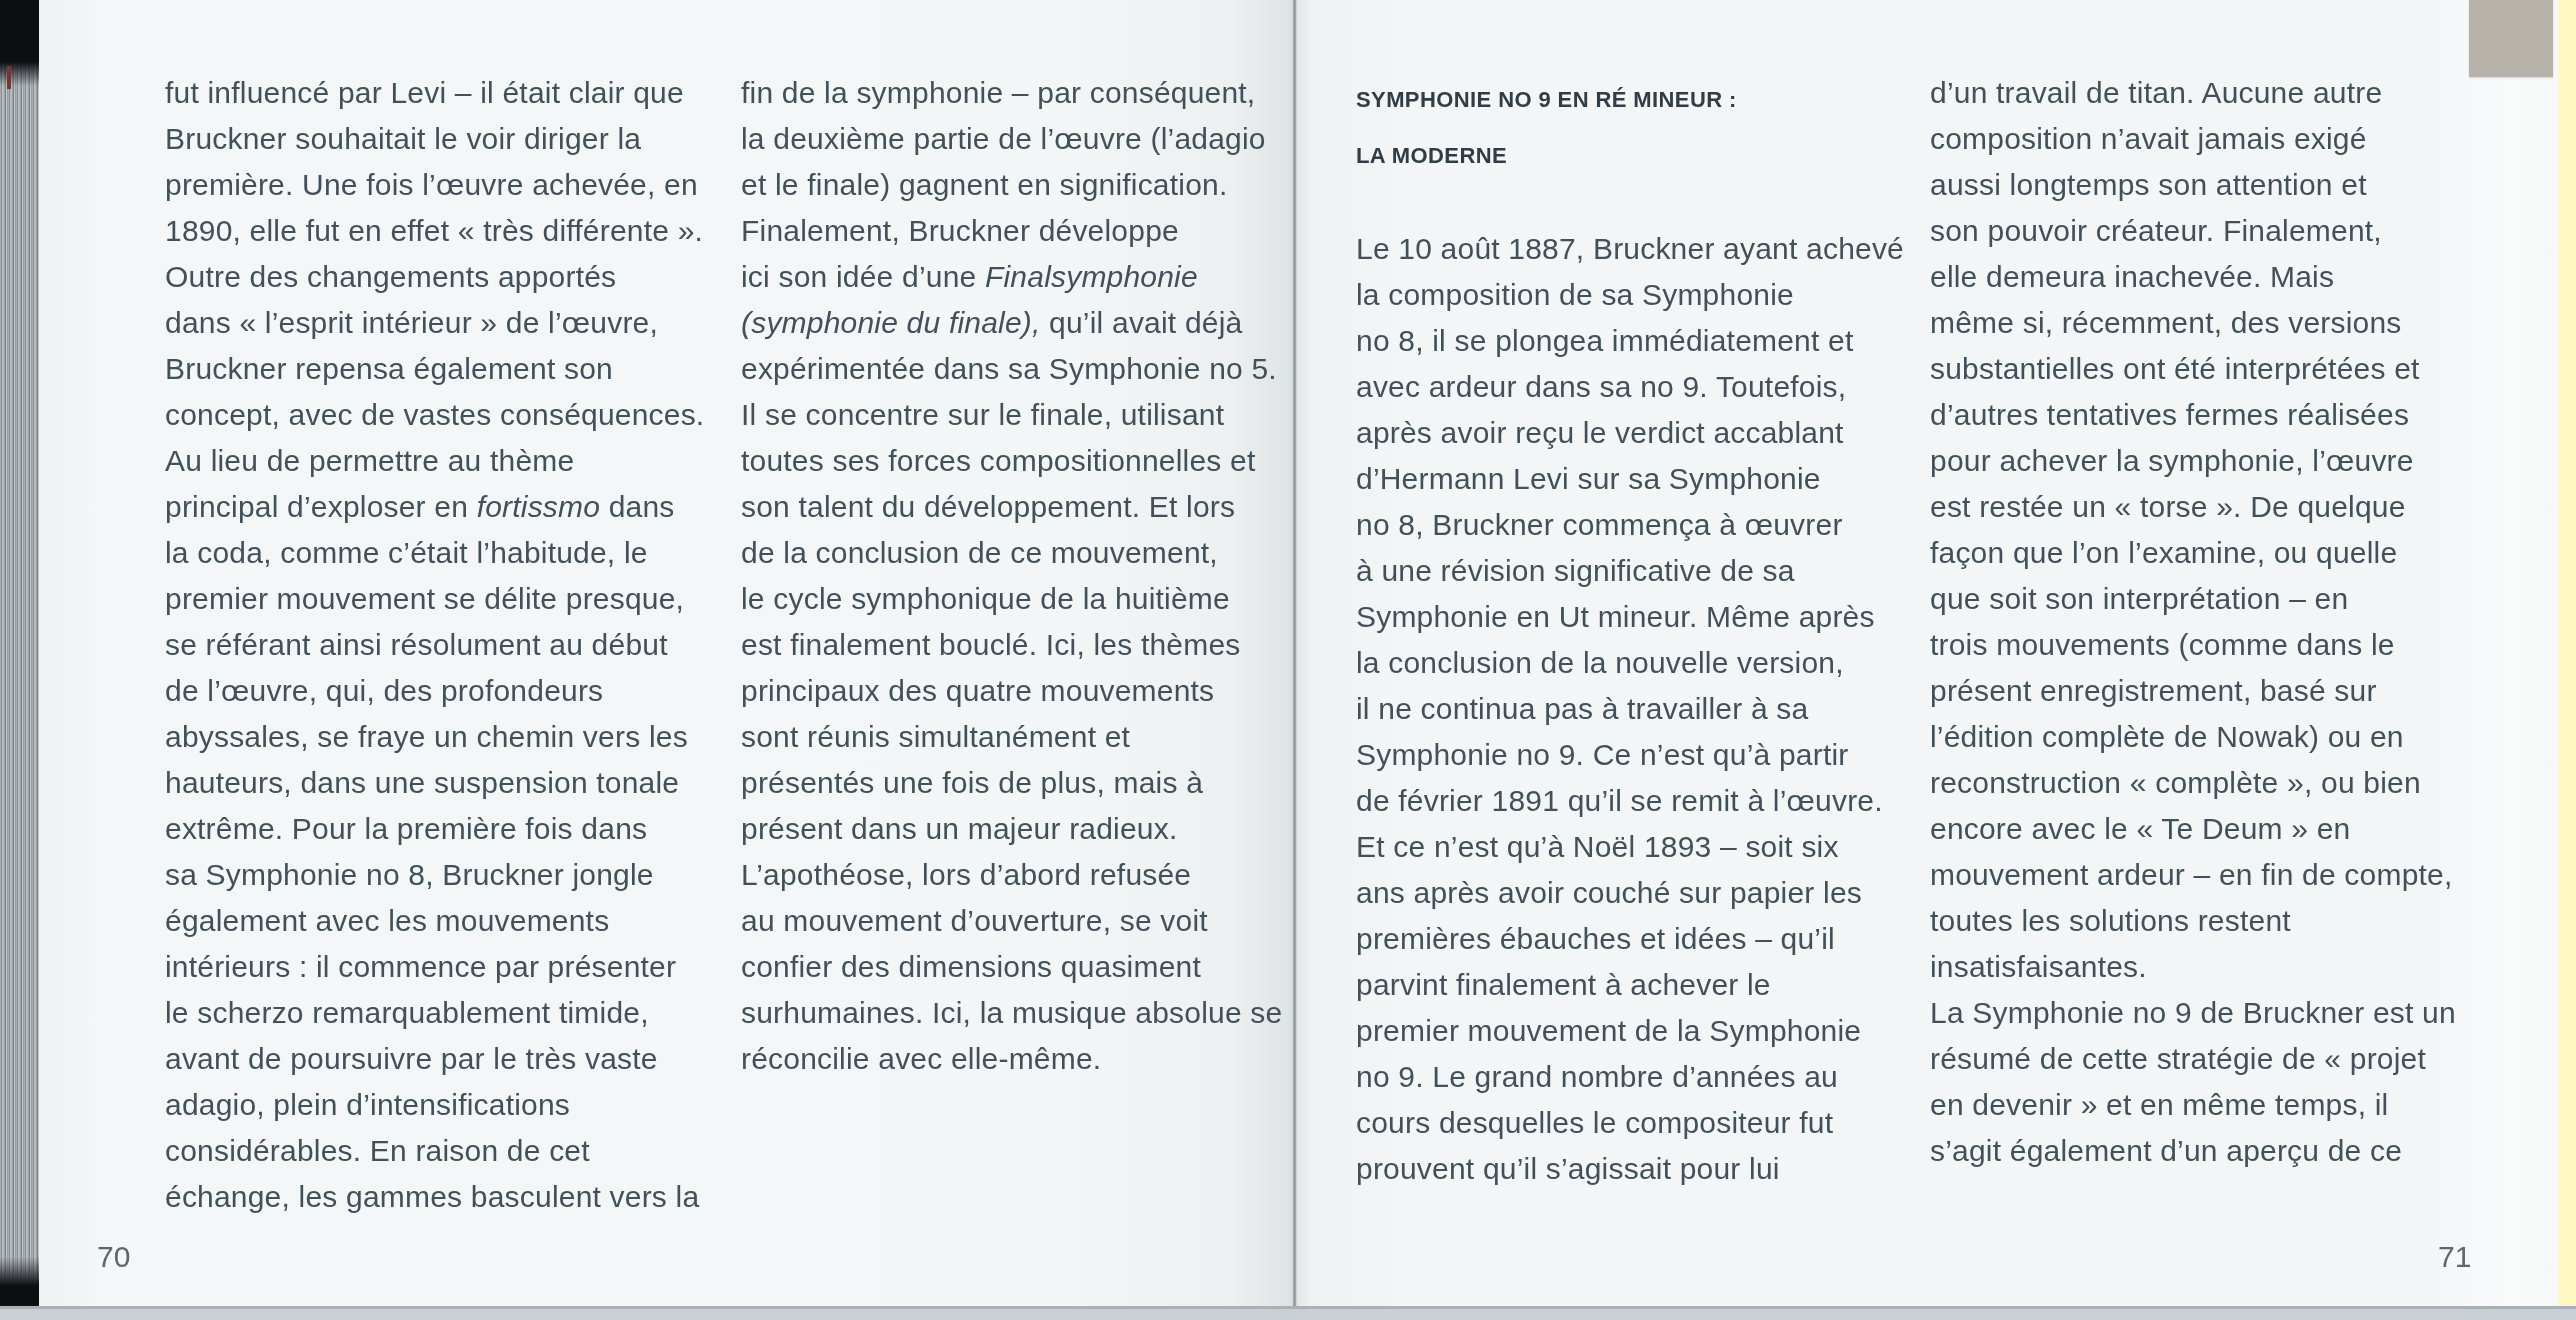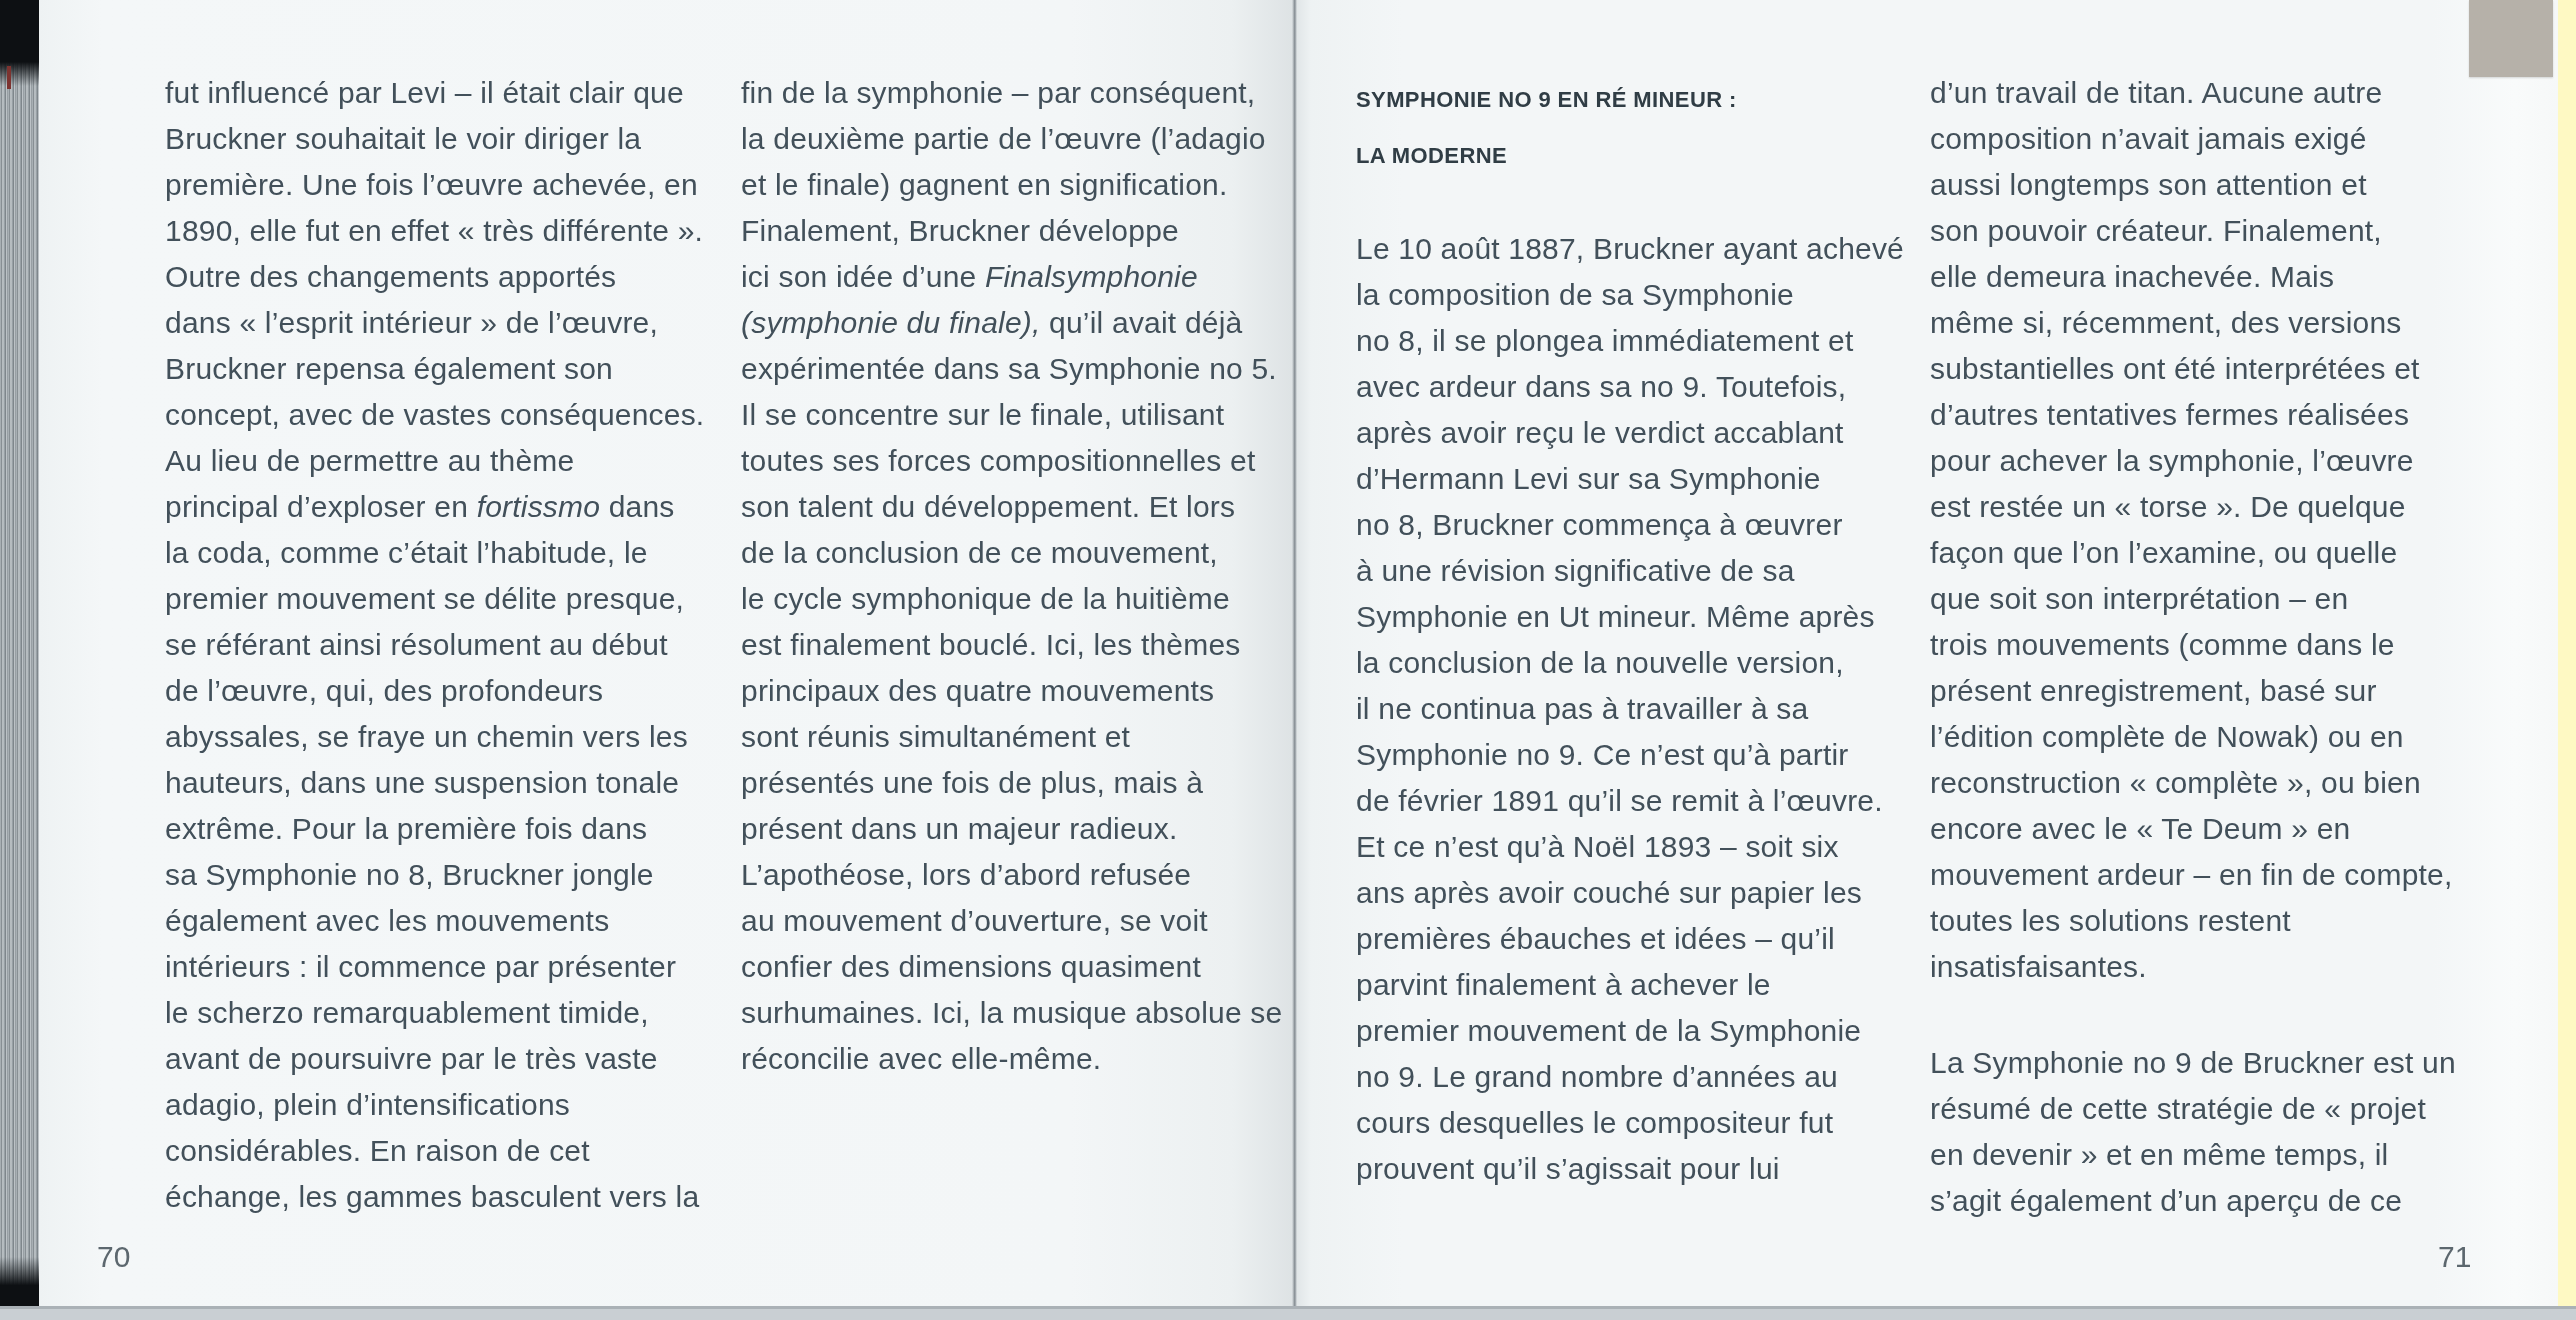"La Symphonie no 9 de" .para + .para { margin-top: 50px -> none }
